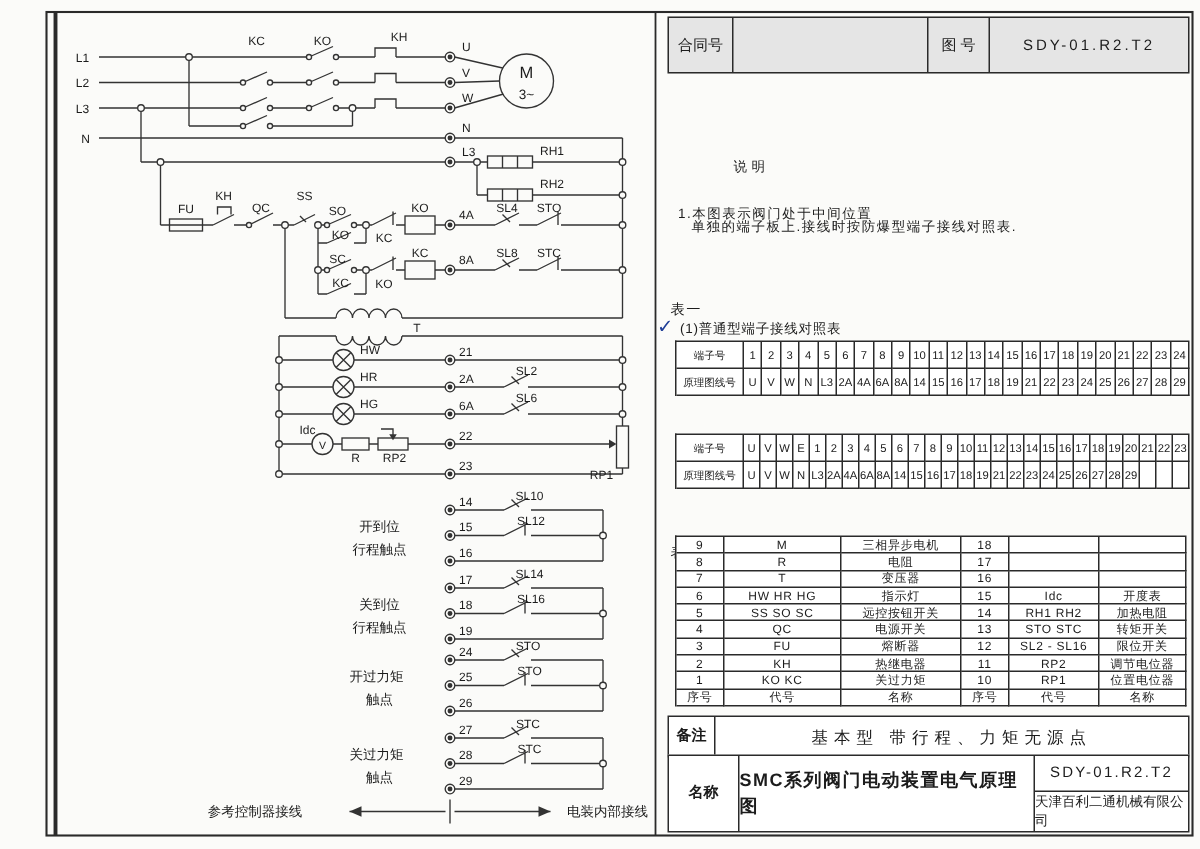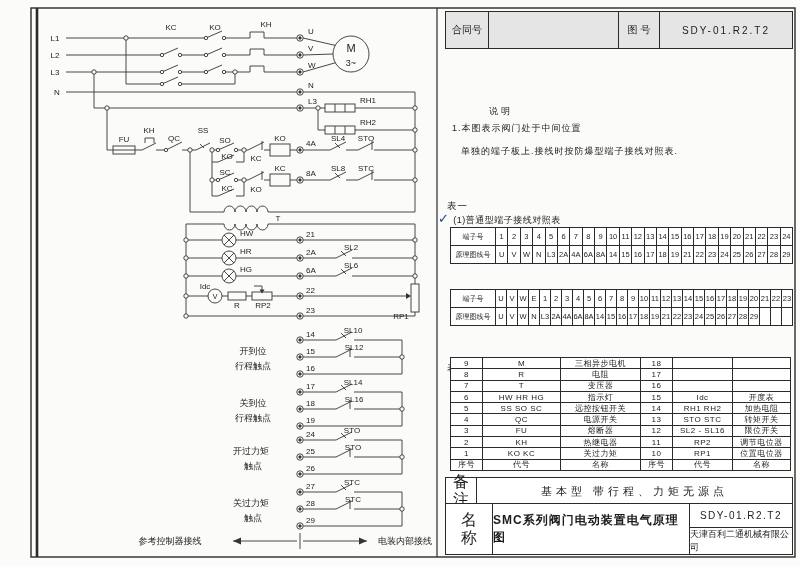"1.本图表示阀门处于中间位置" div.abs { top: 122px -> 136px }
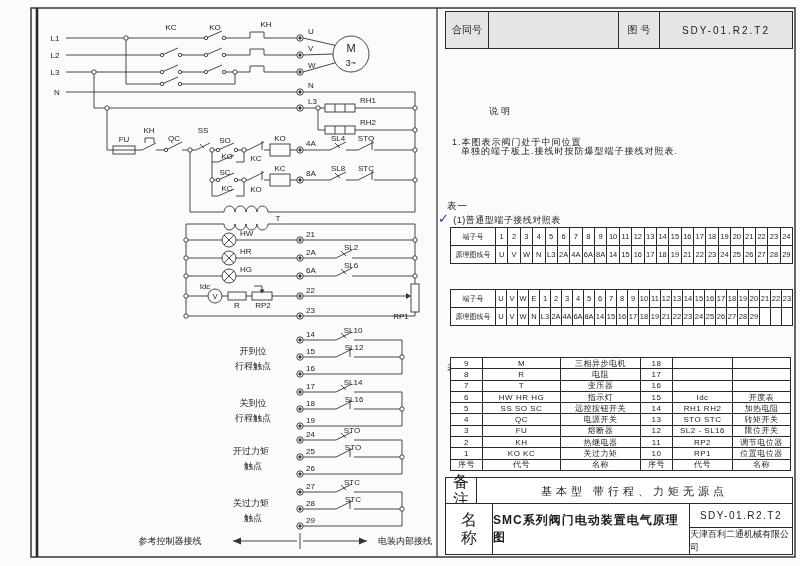"备注" .flabel { font-size: 16px -> 10px; font-weight: none -> bold }
